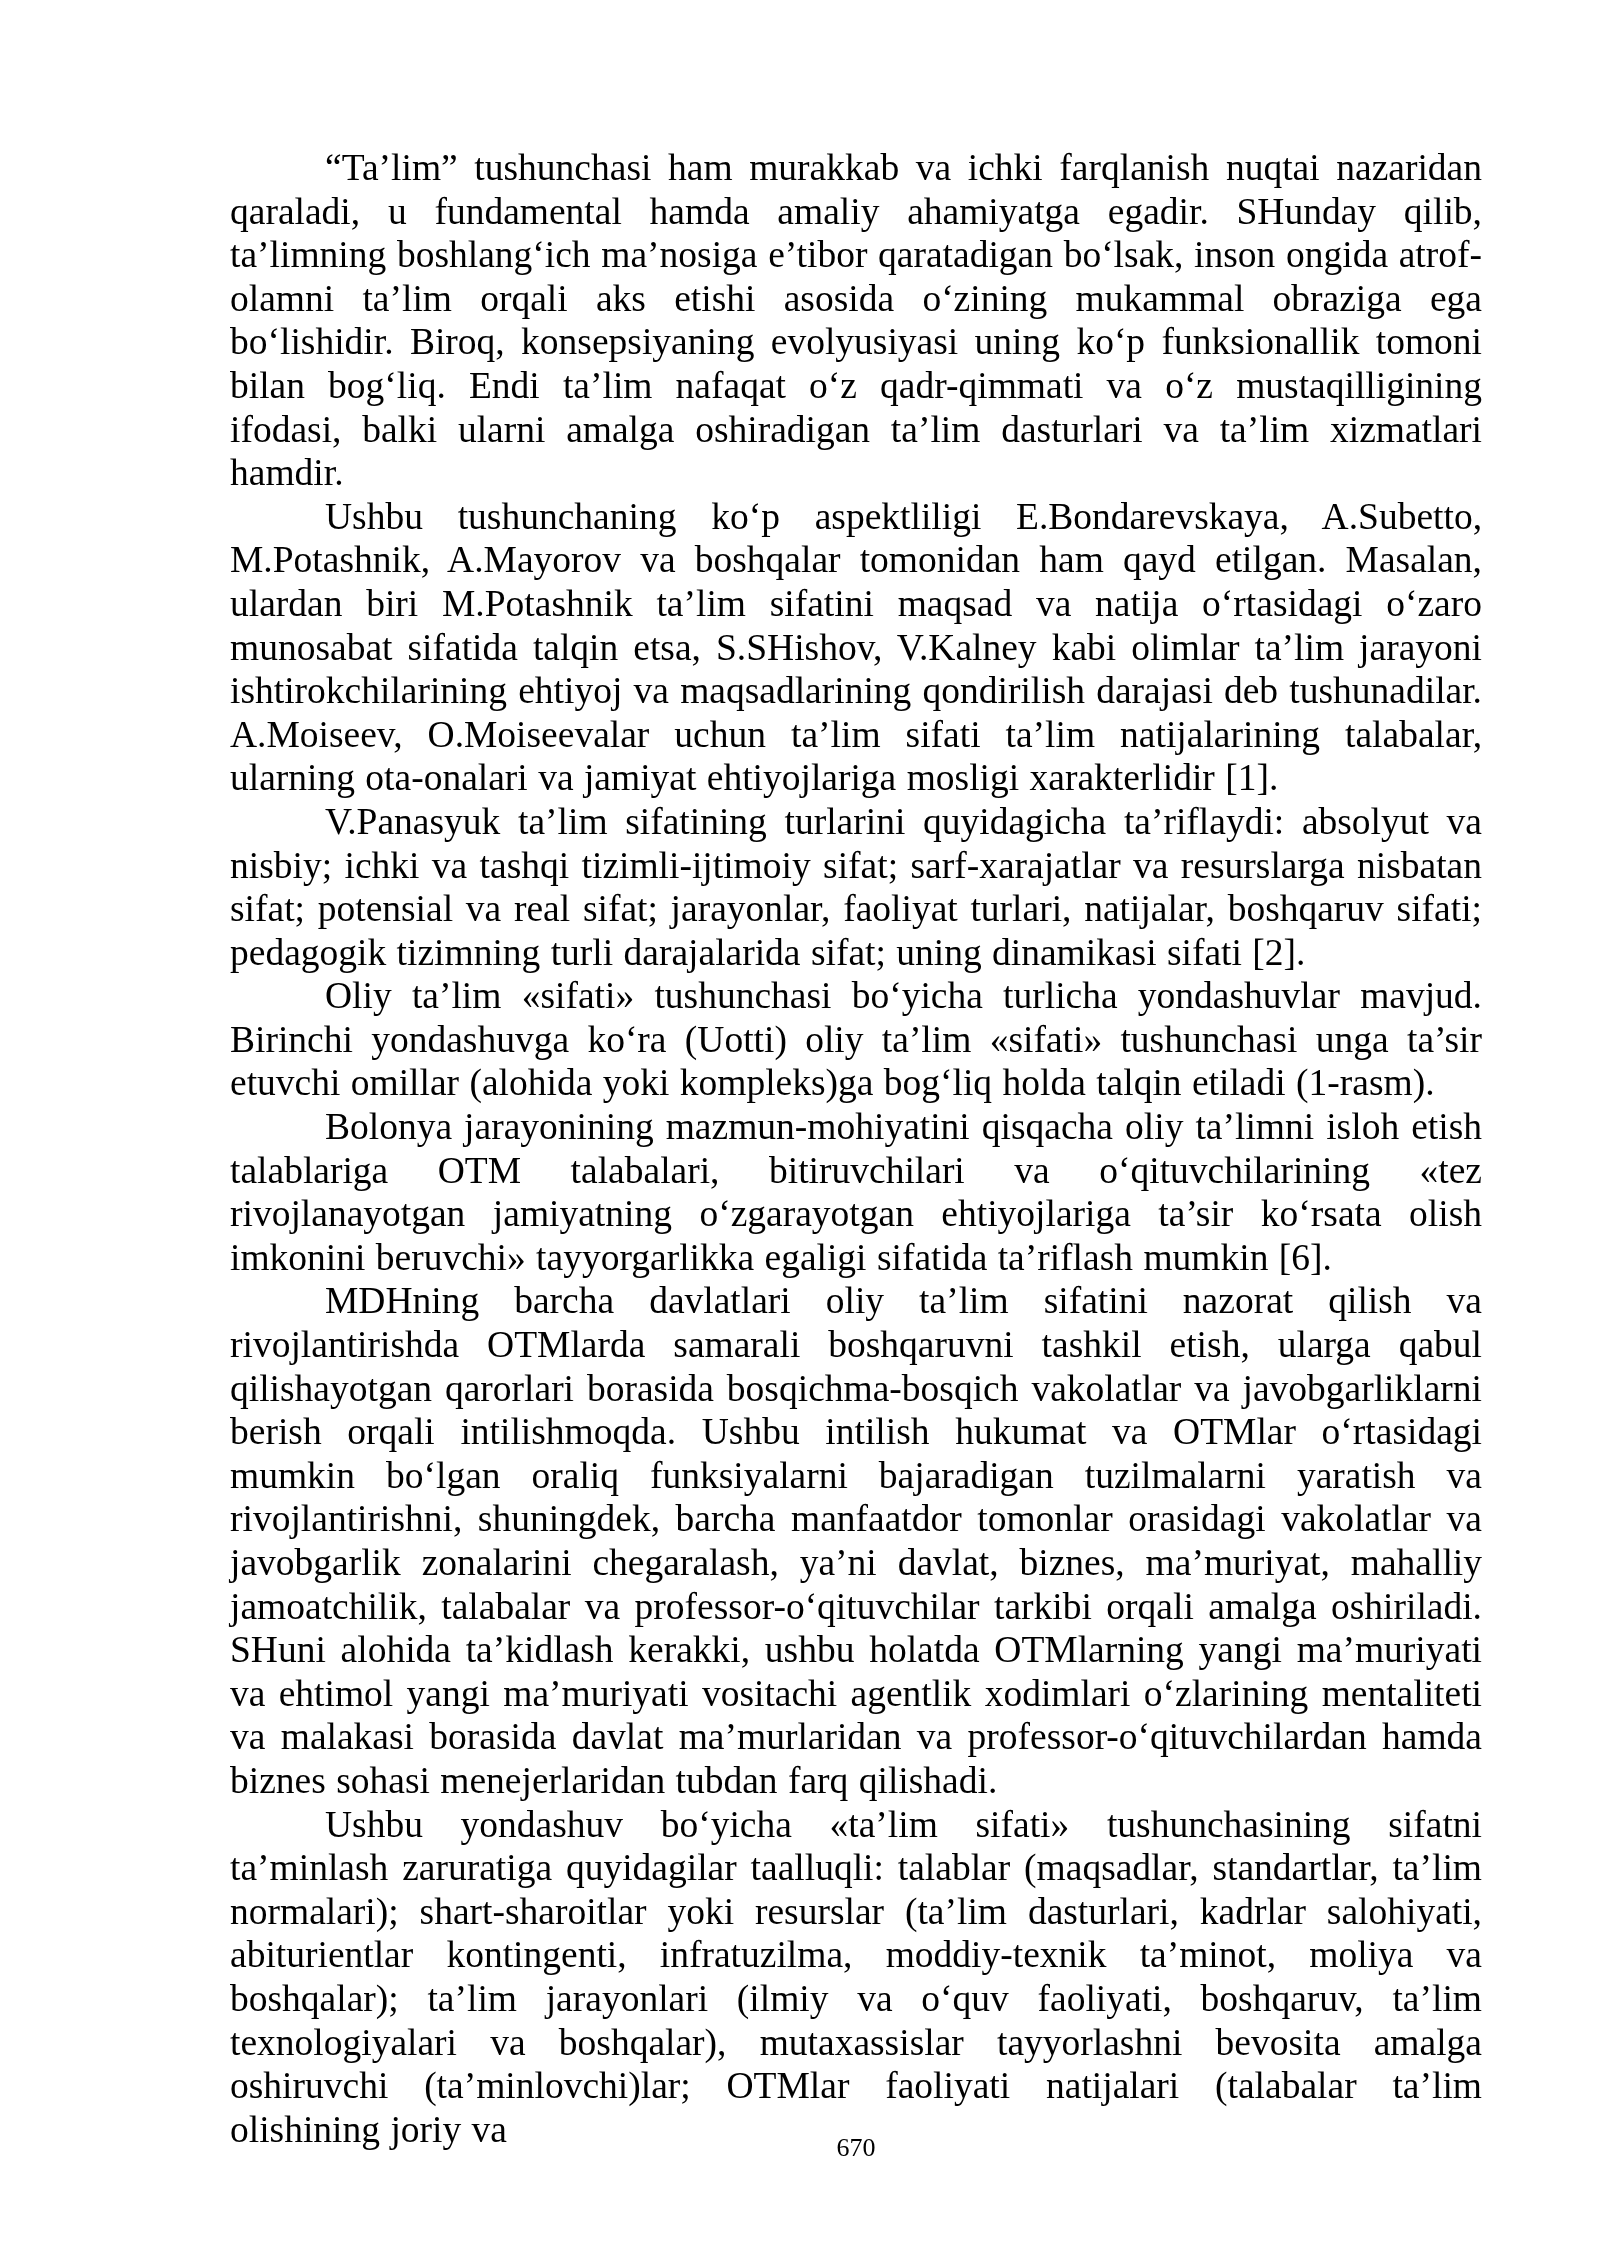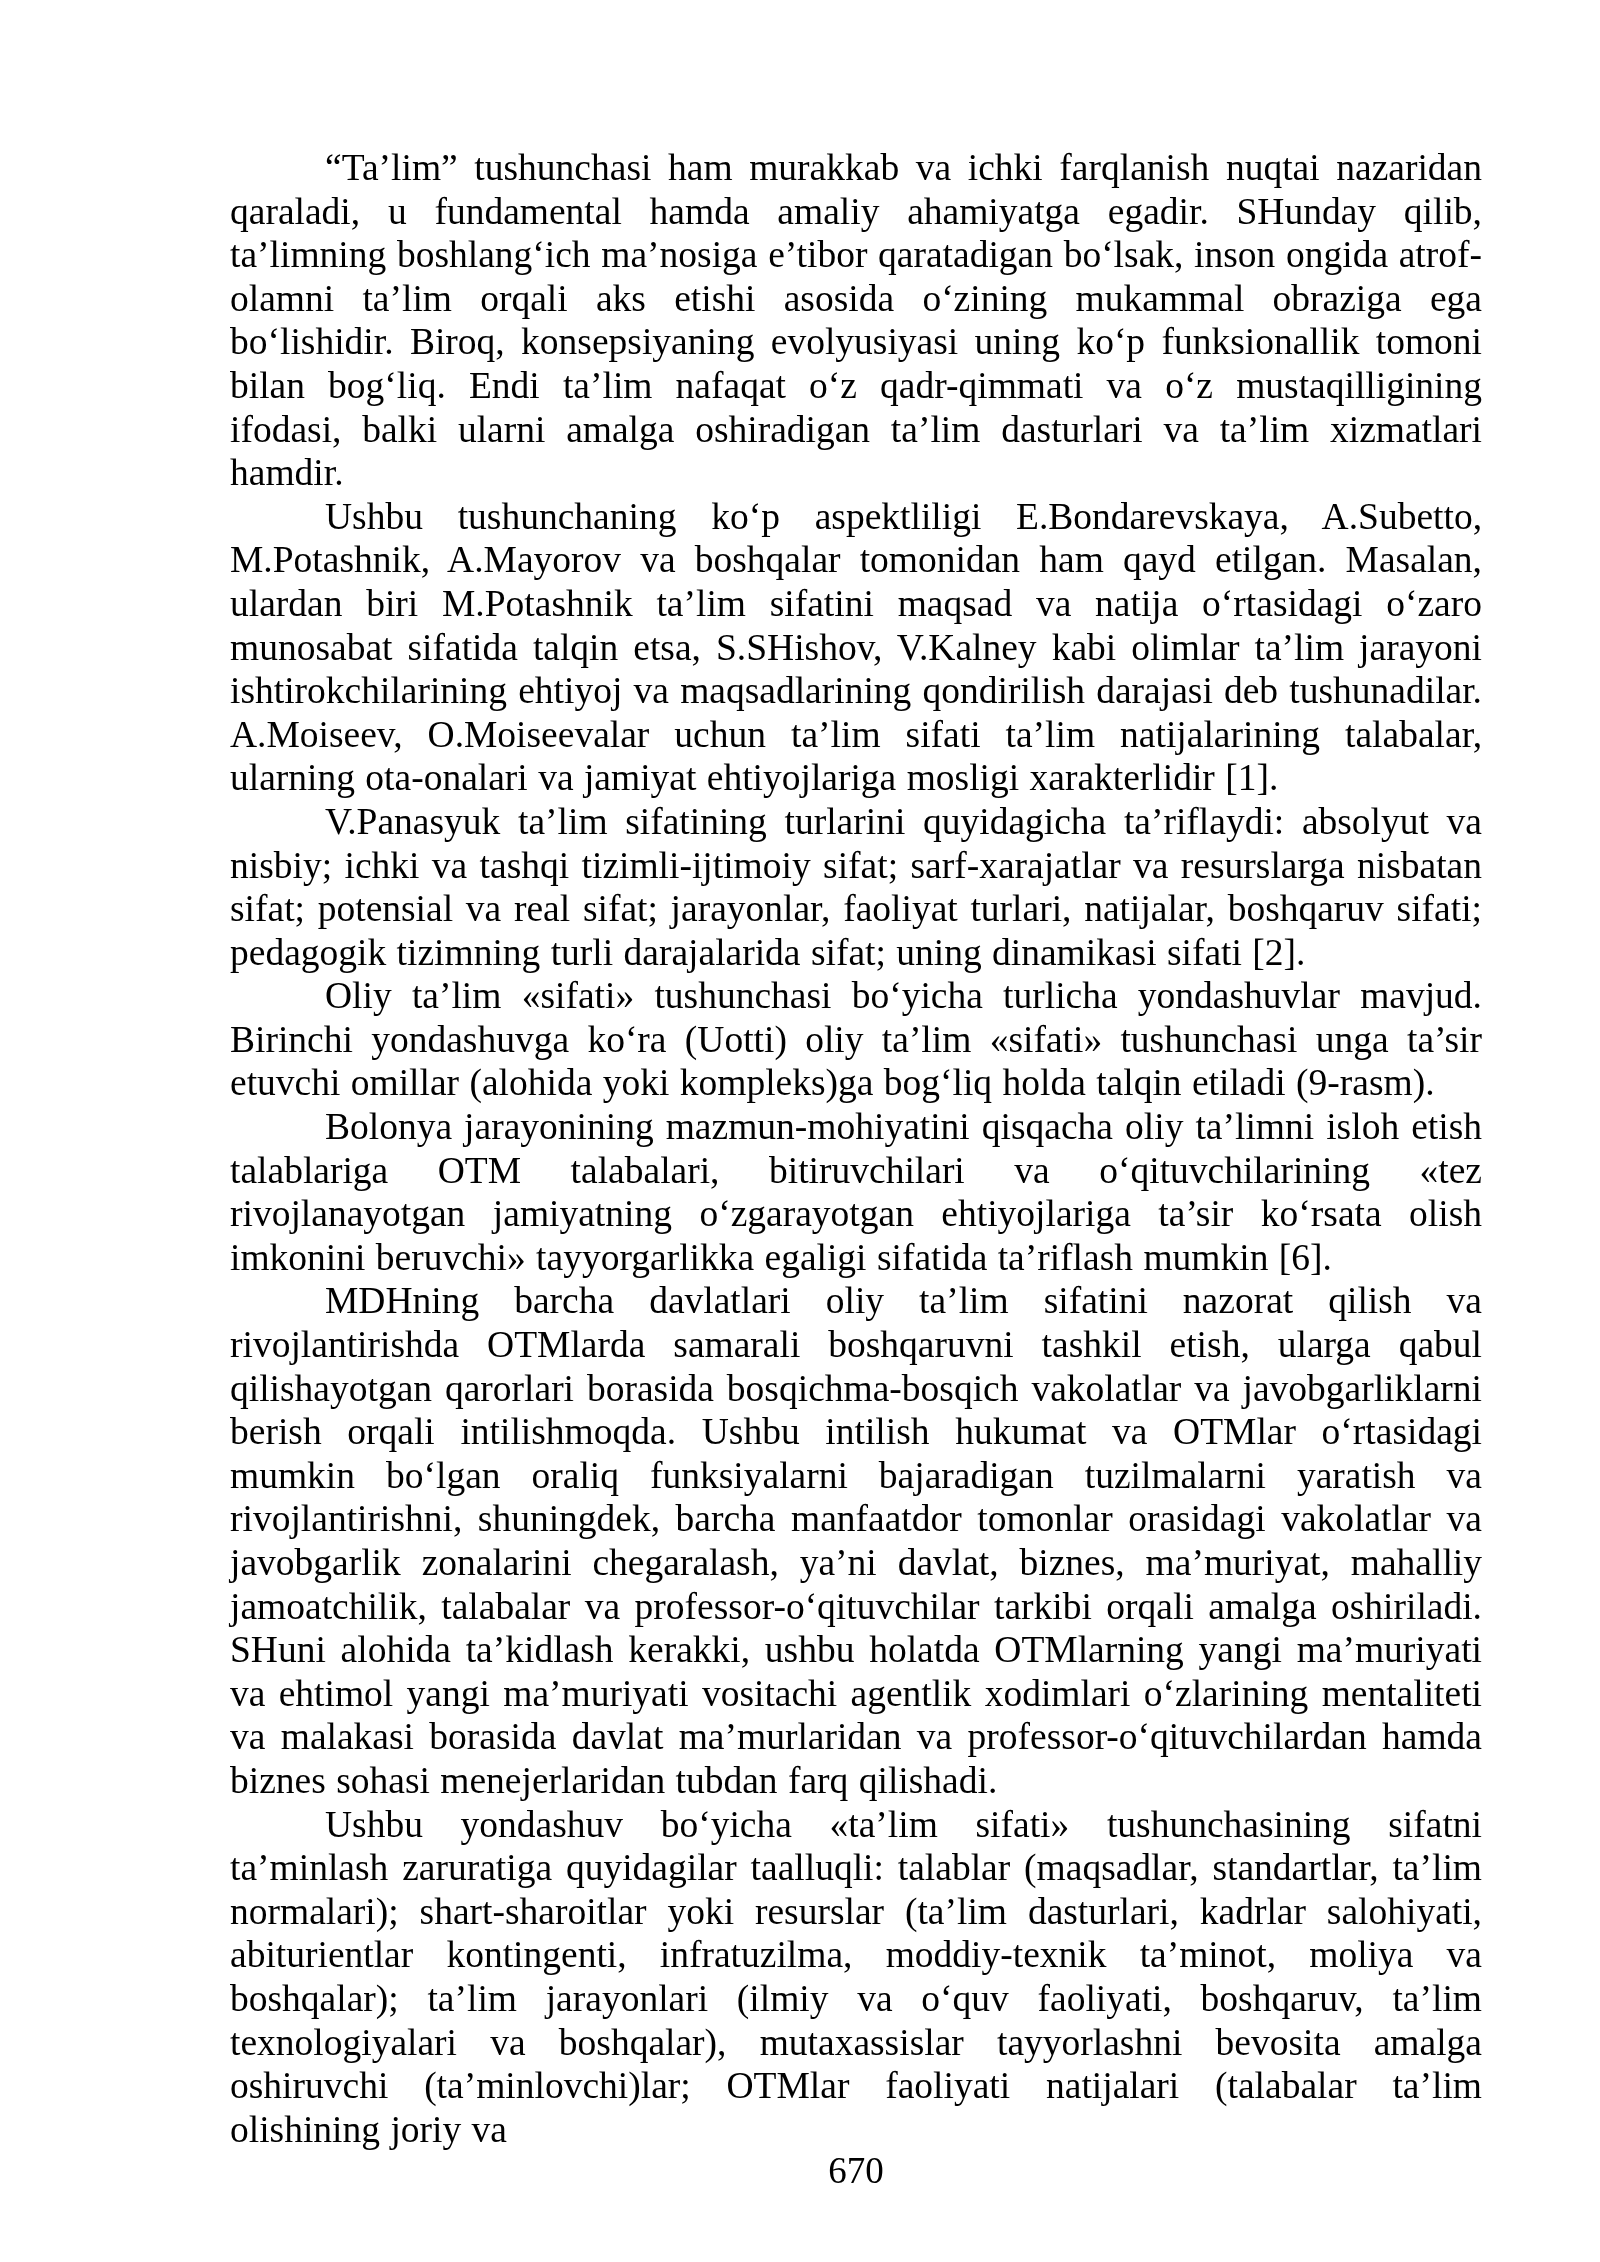"Oliy ta’lim «sifati» tushunchasi" p { text: 9-rasm -> 1-rasm }
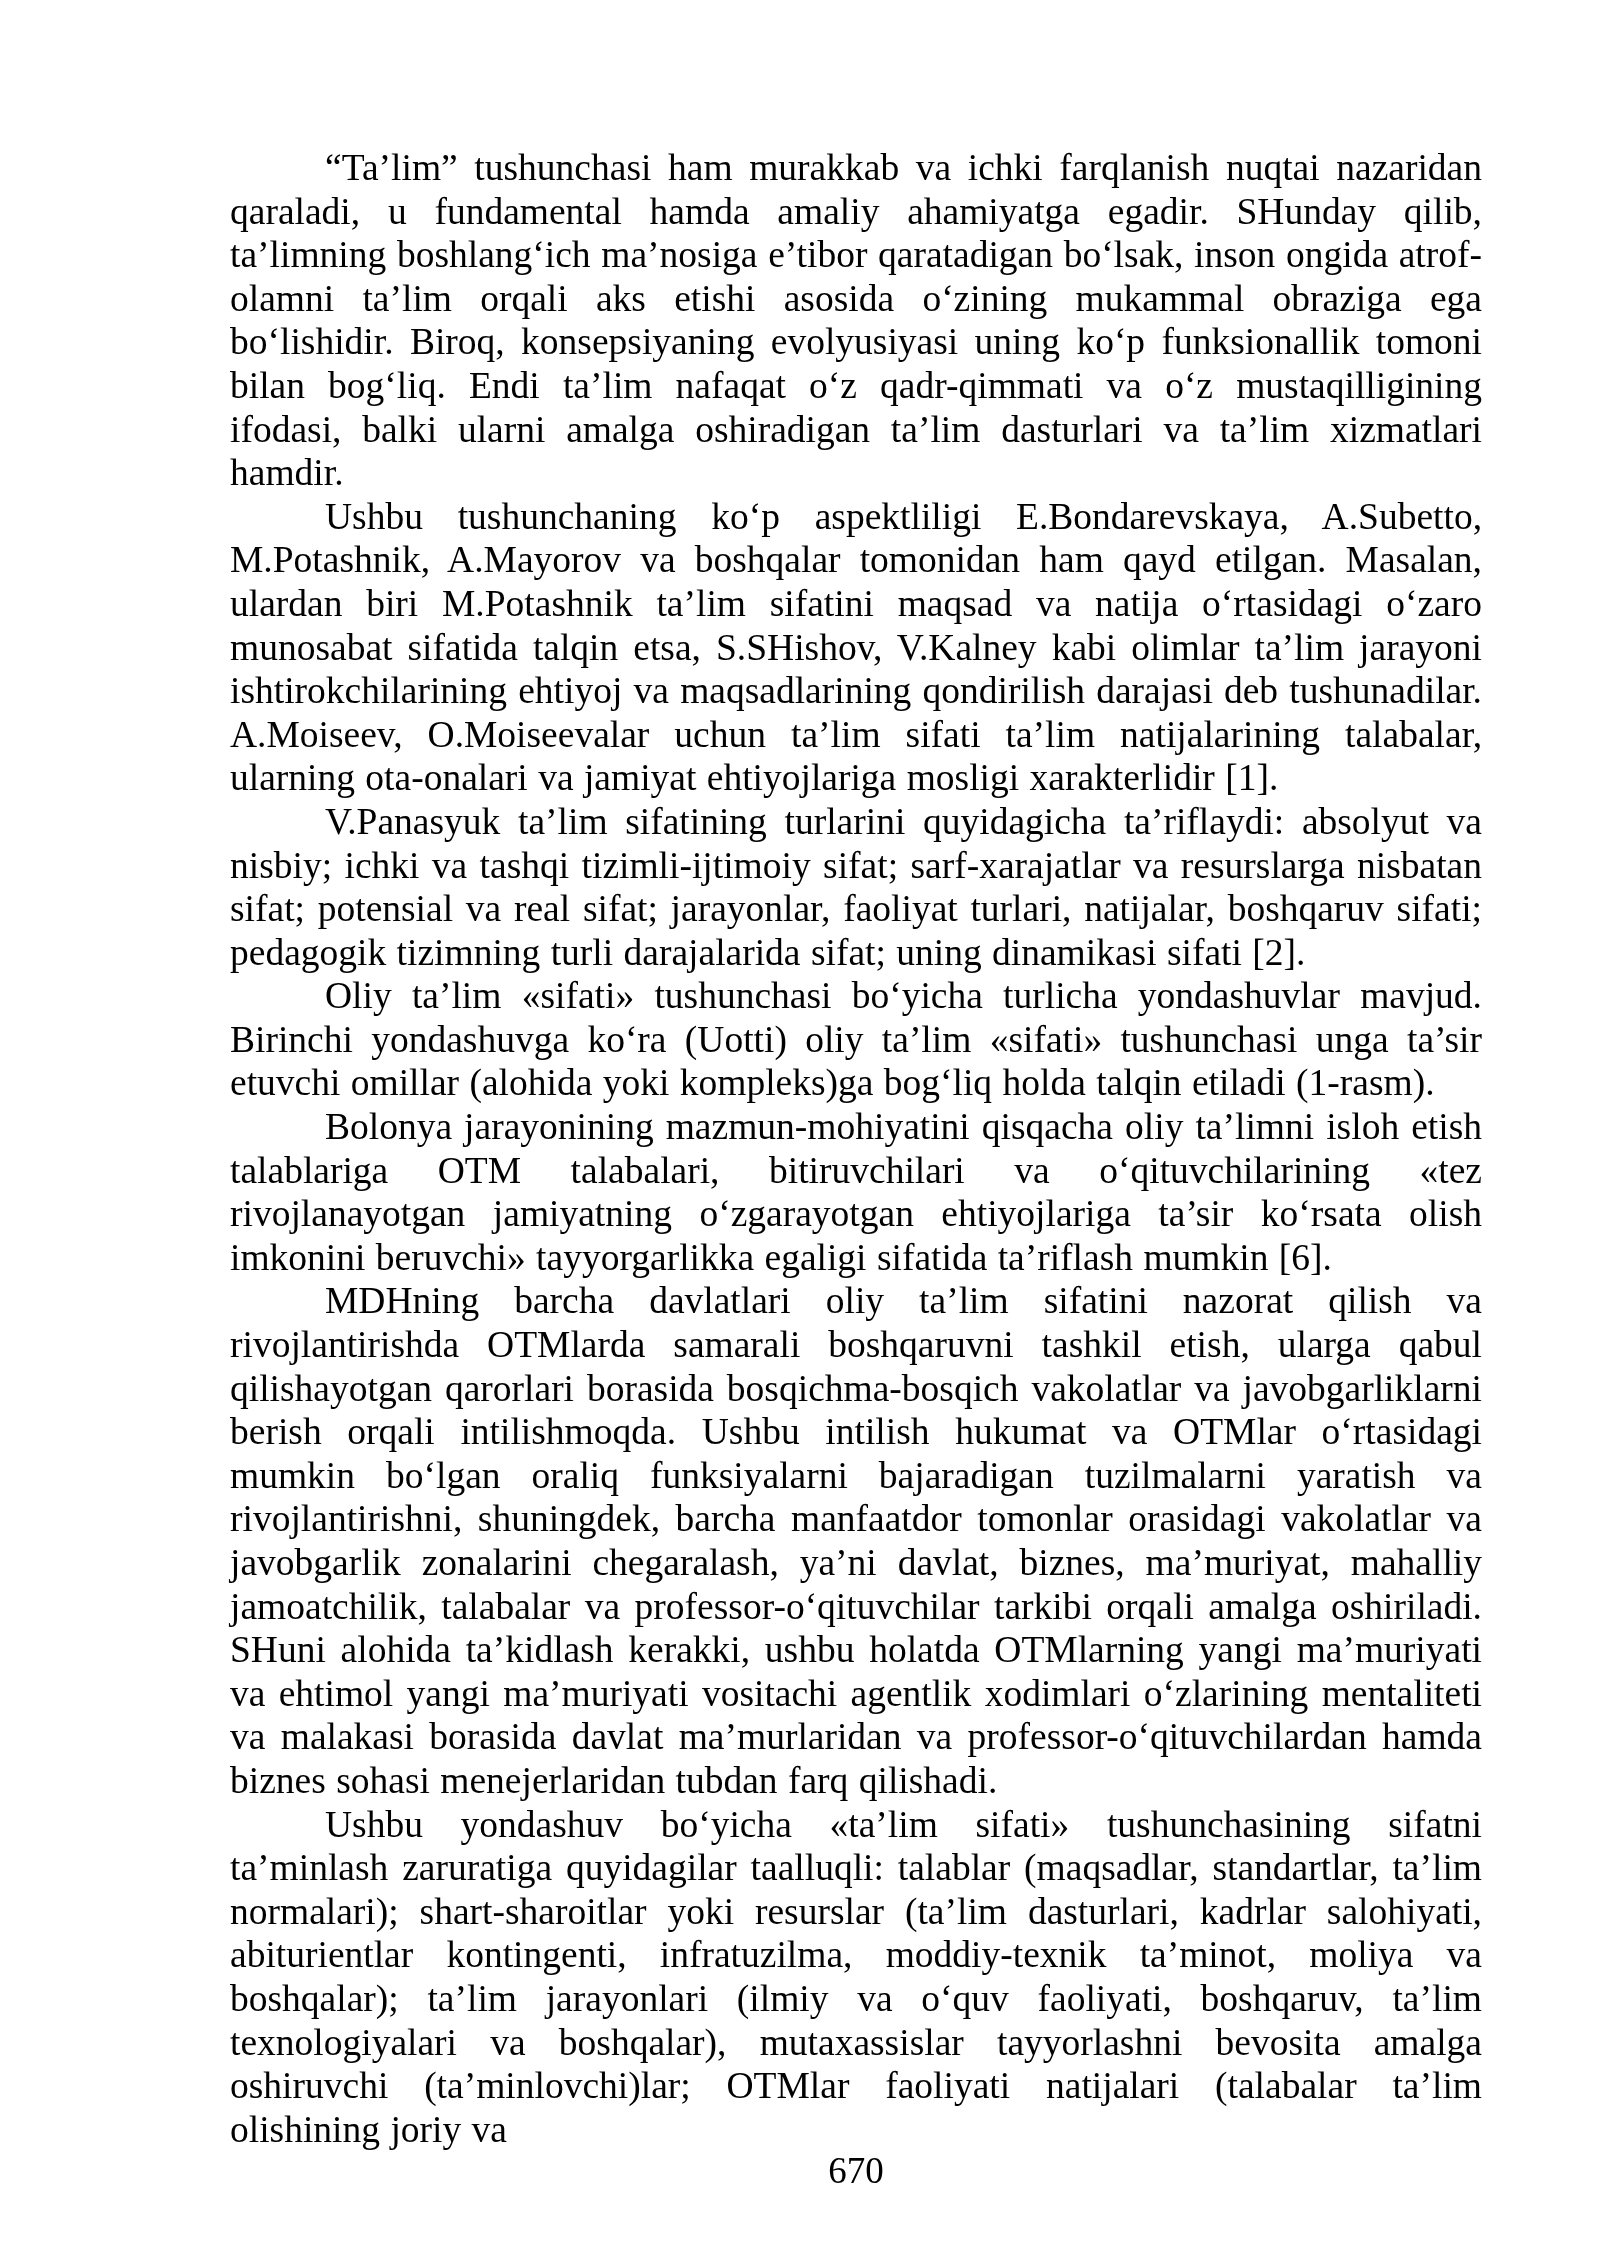"670" .page-number { font-size: 37px -> 26px; margin-top: 23px -> none }
